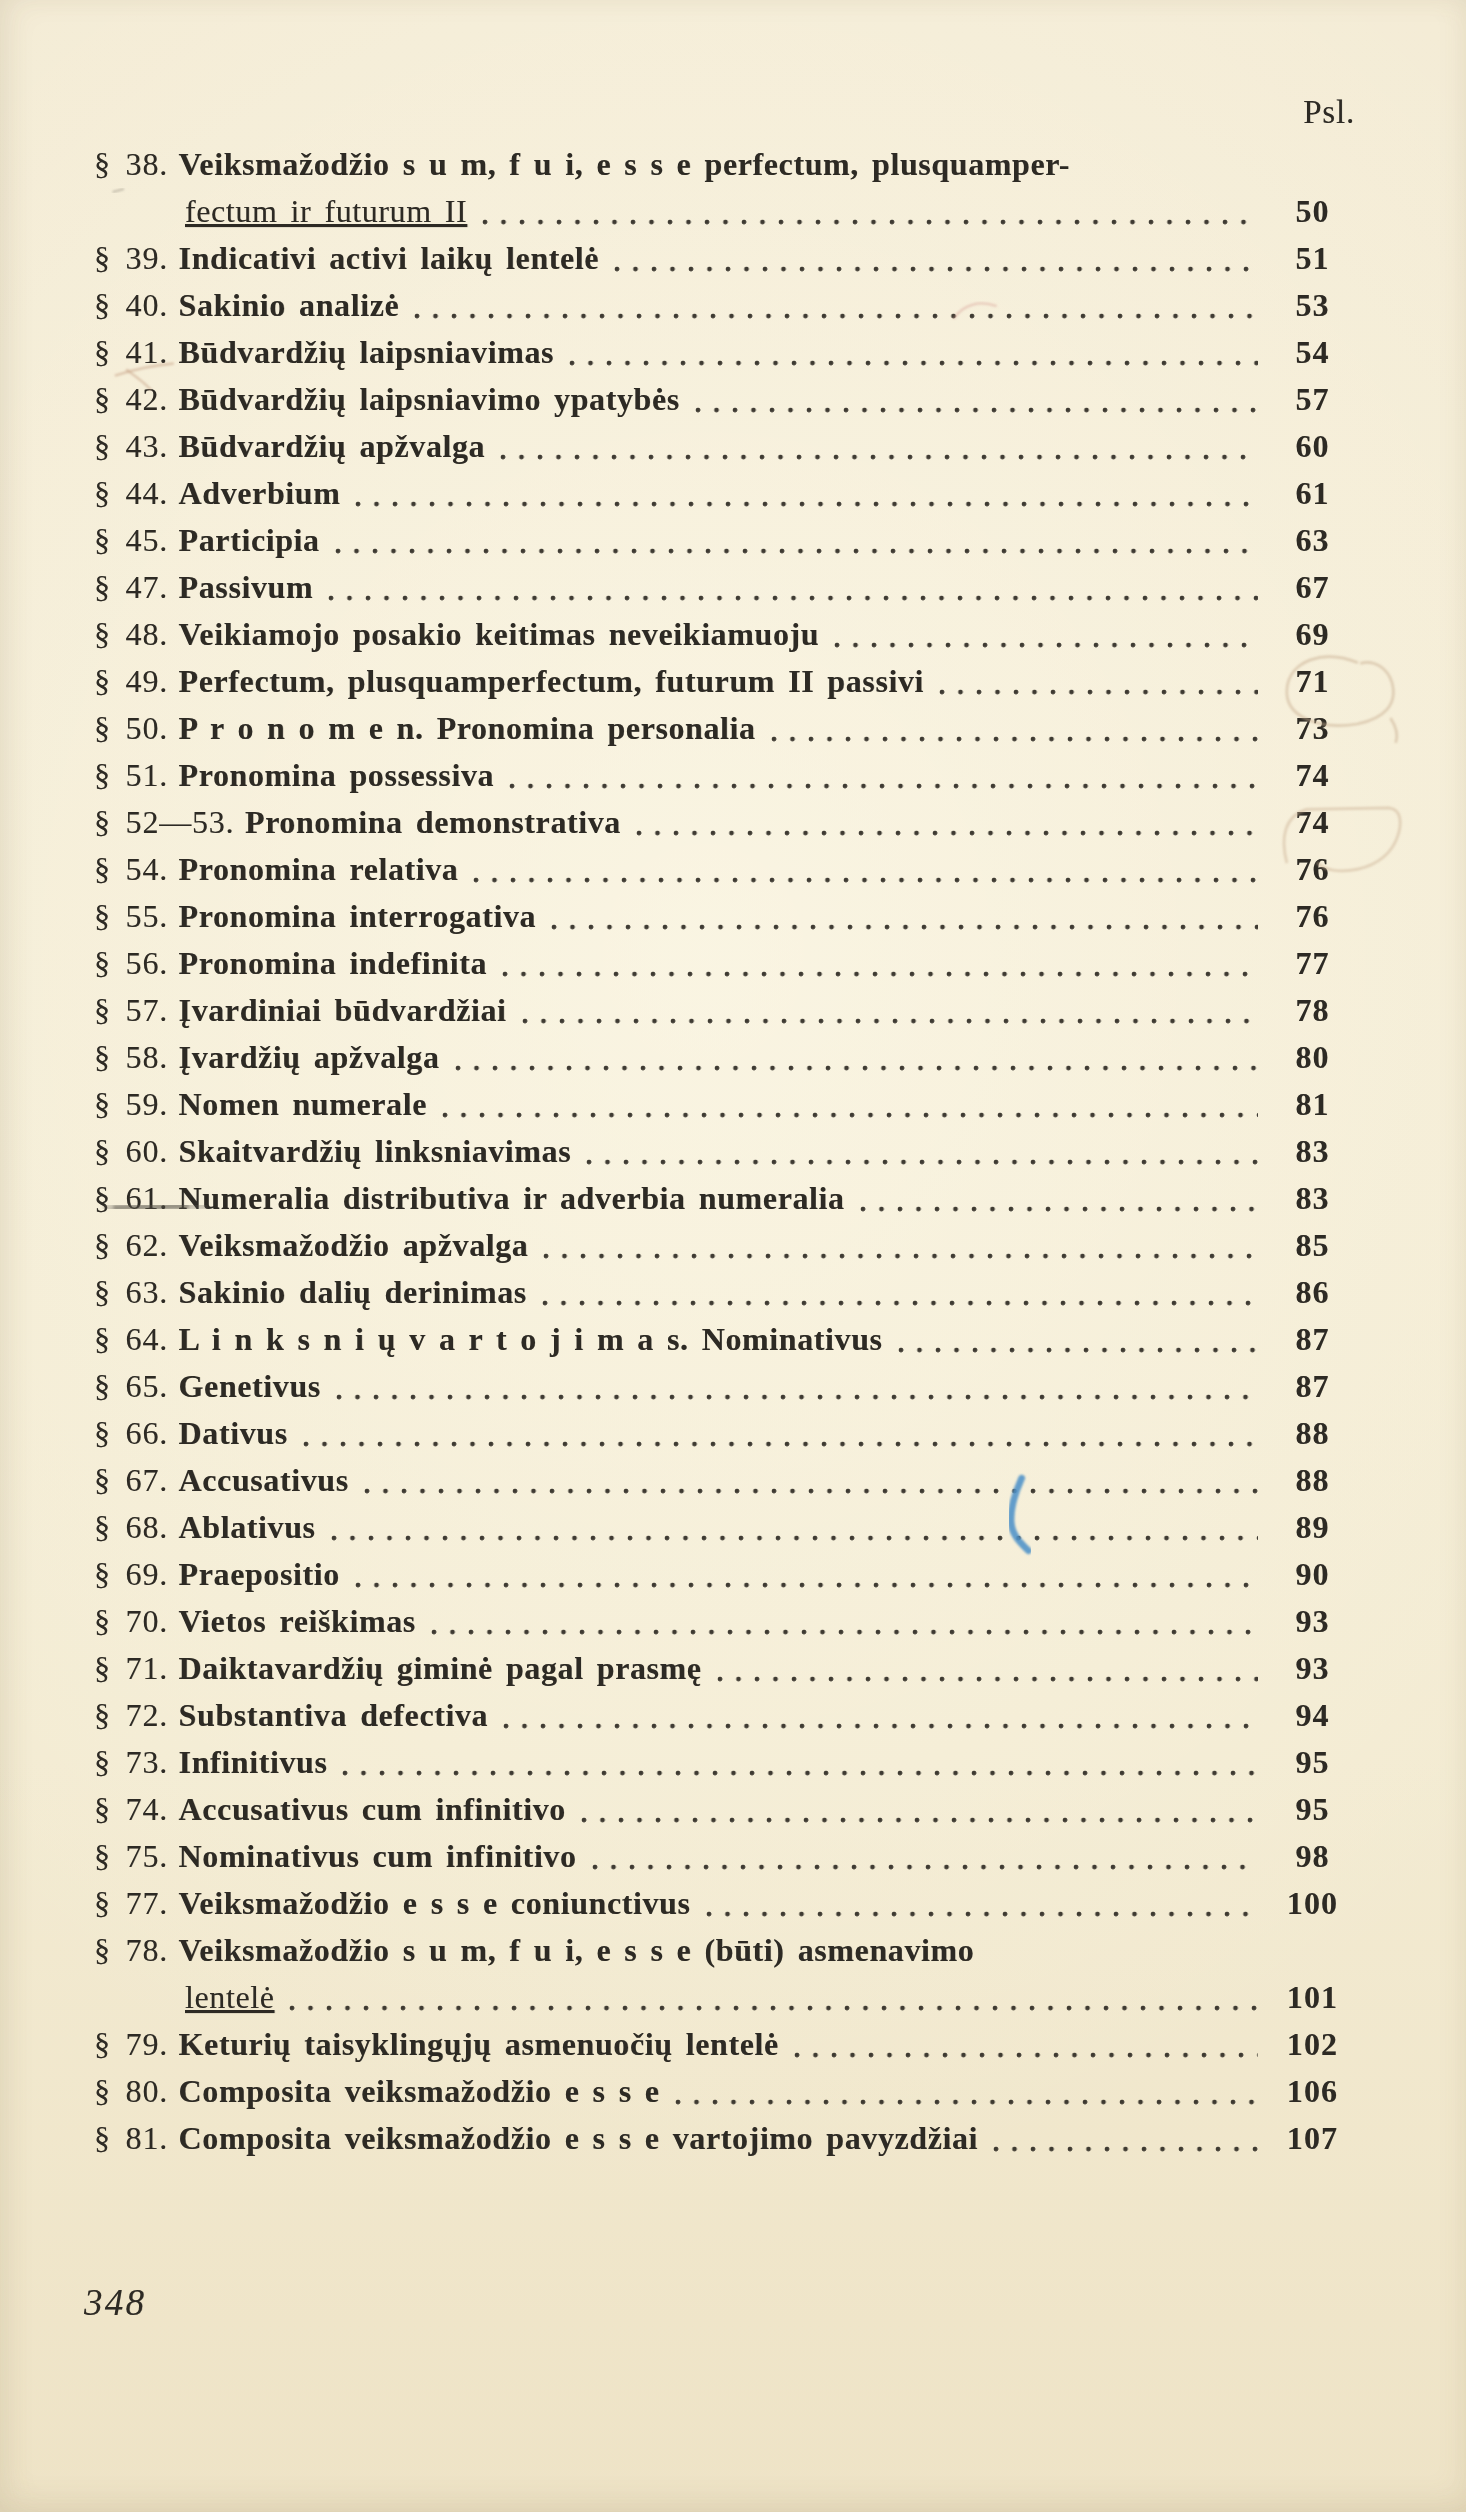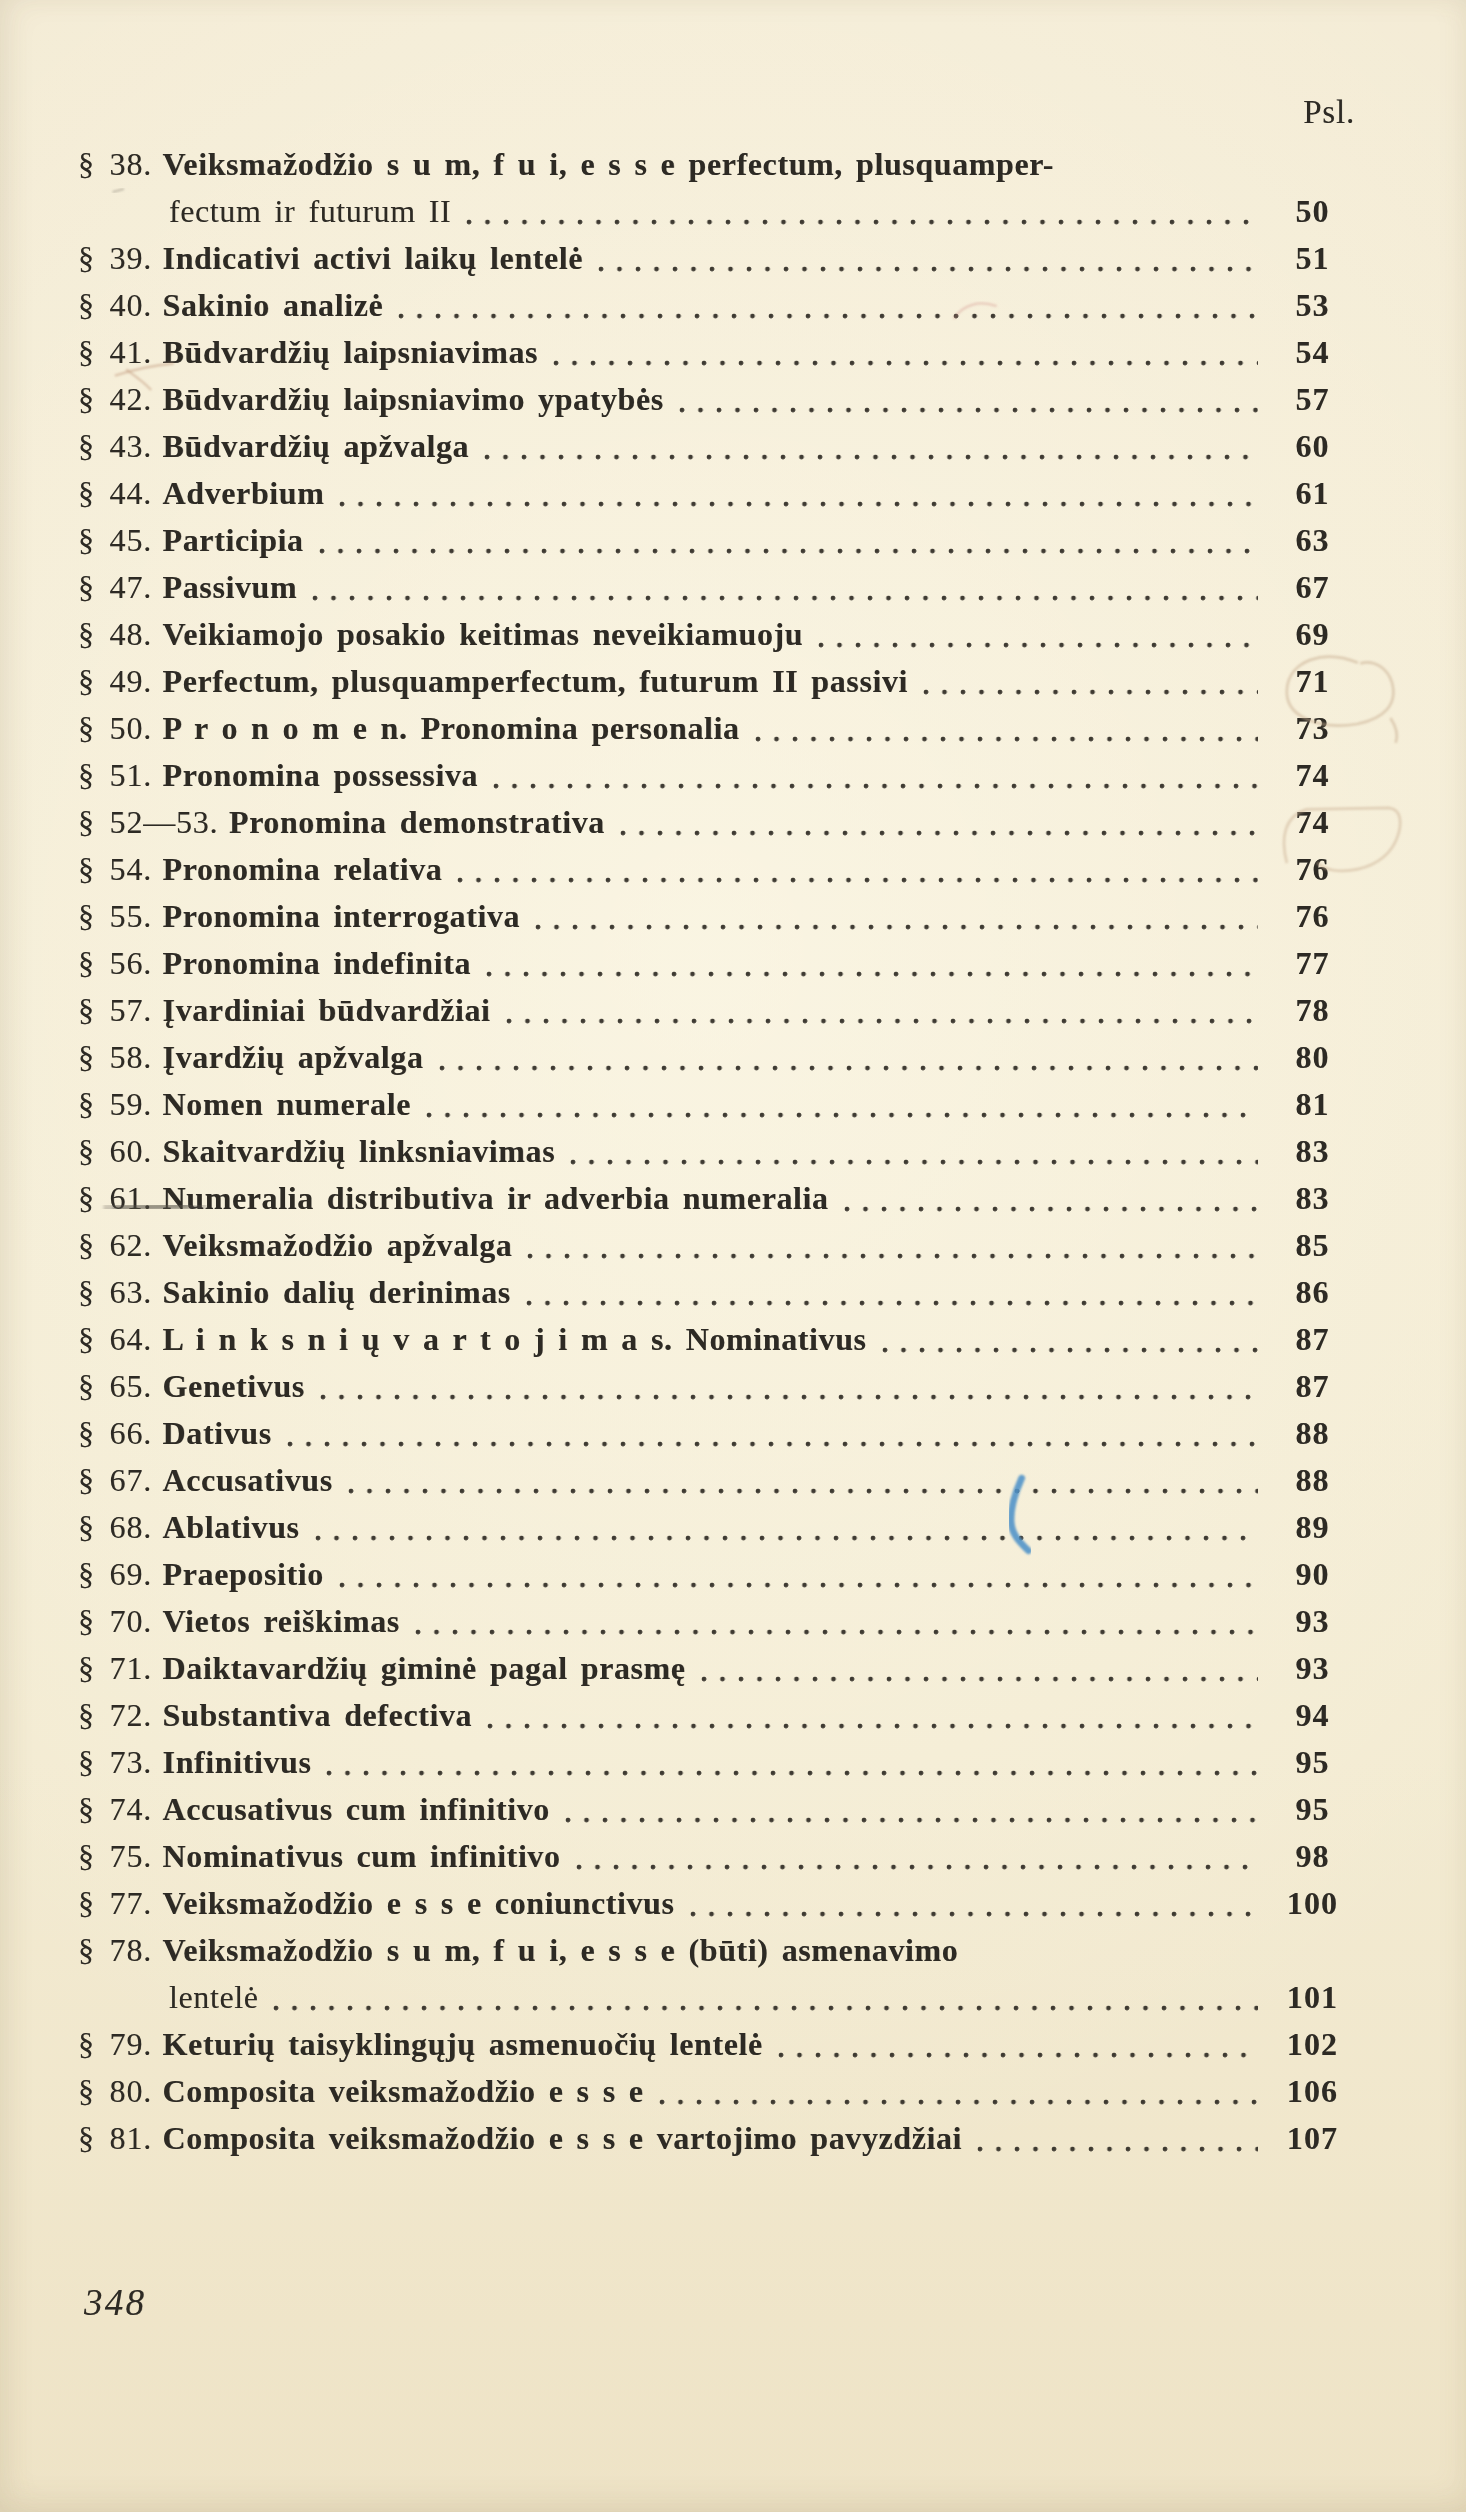"§ 38." #toc { left: 10px -> 0; padding: 0 111px 0 68px -> 0 111px 0 94px }
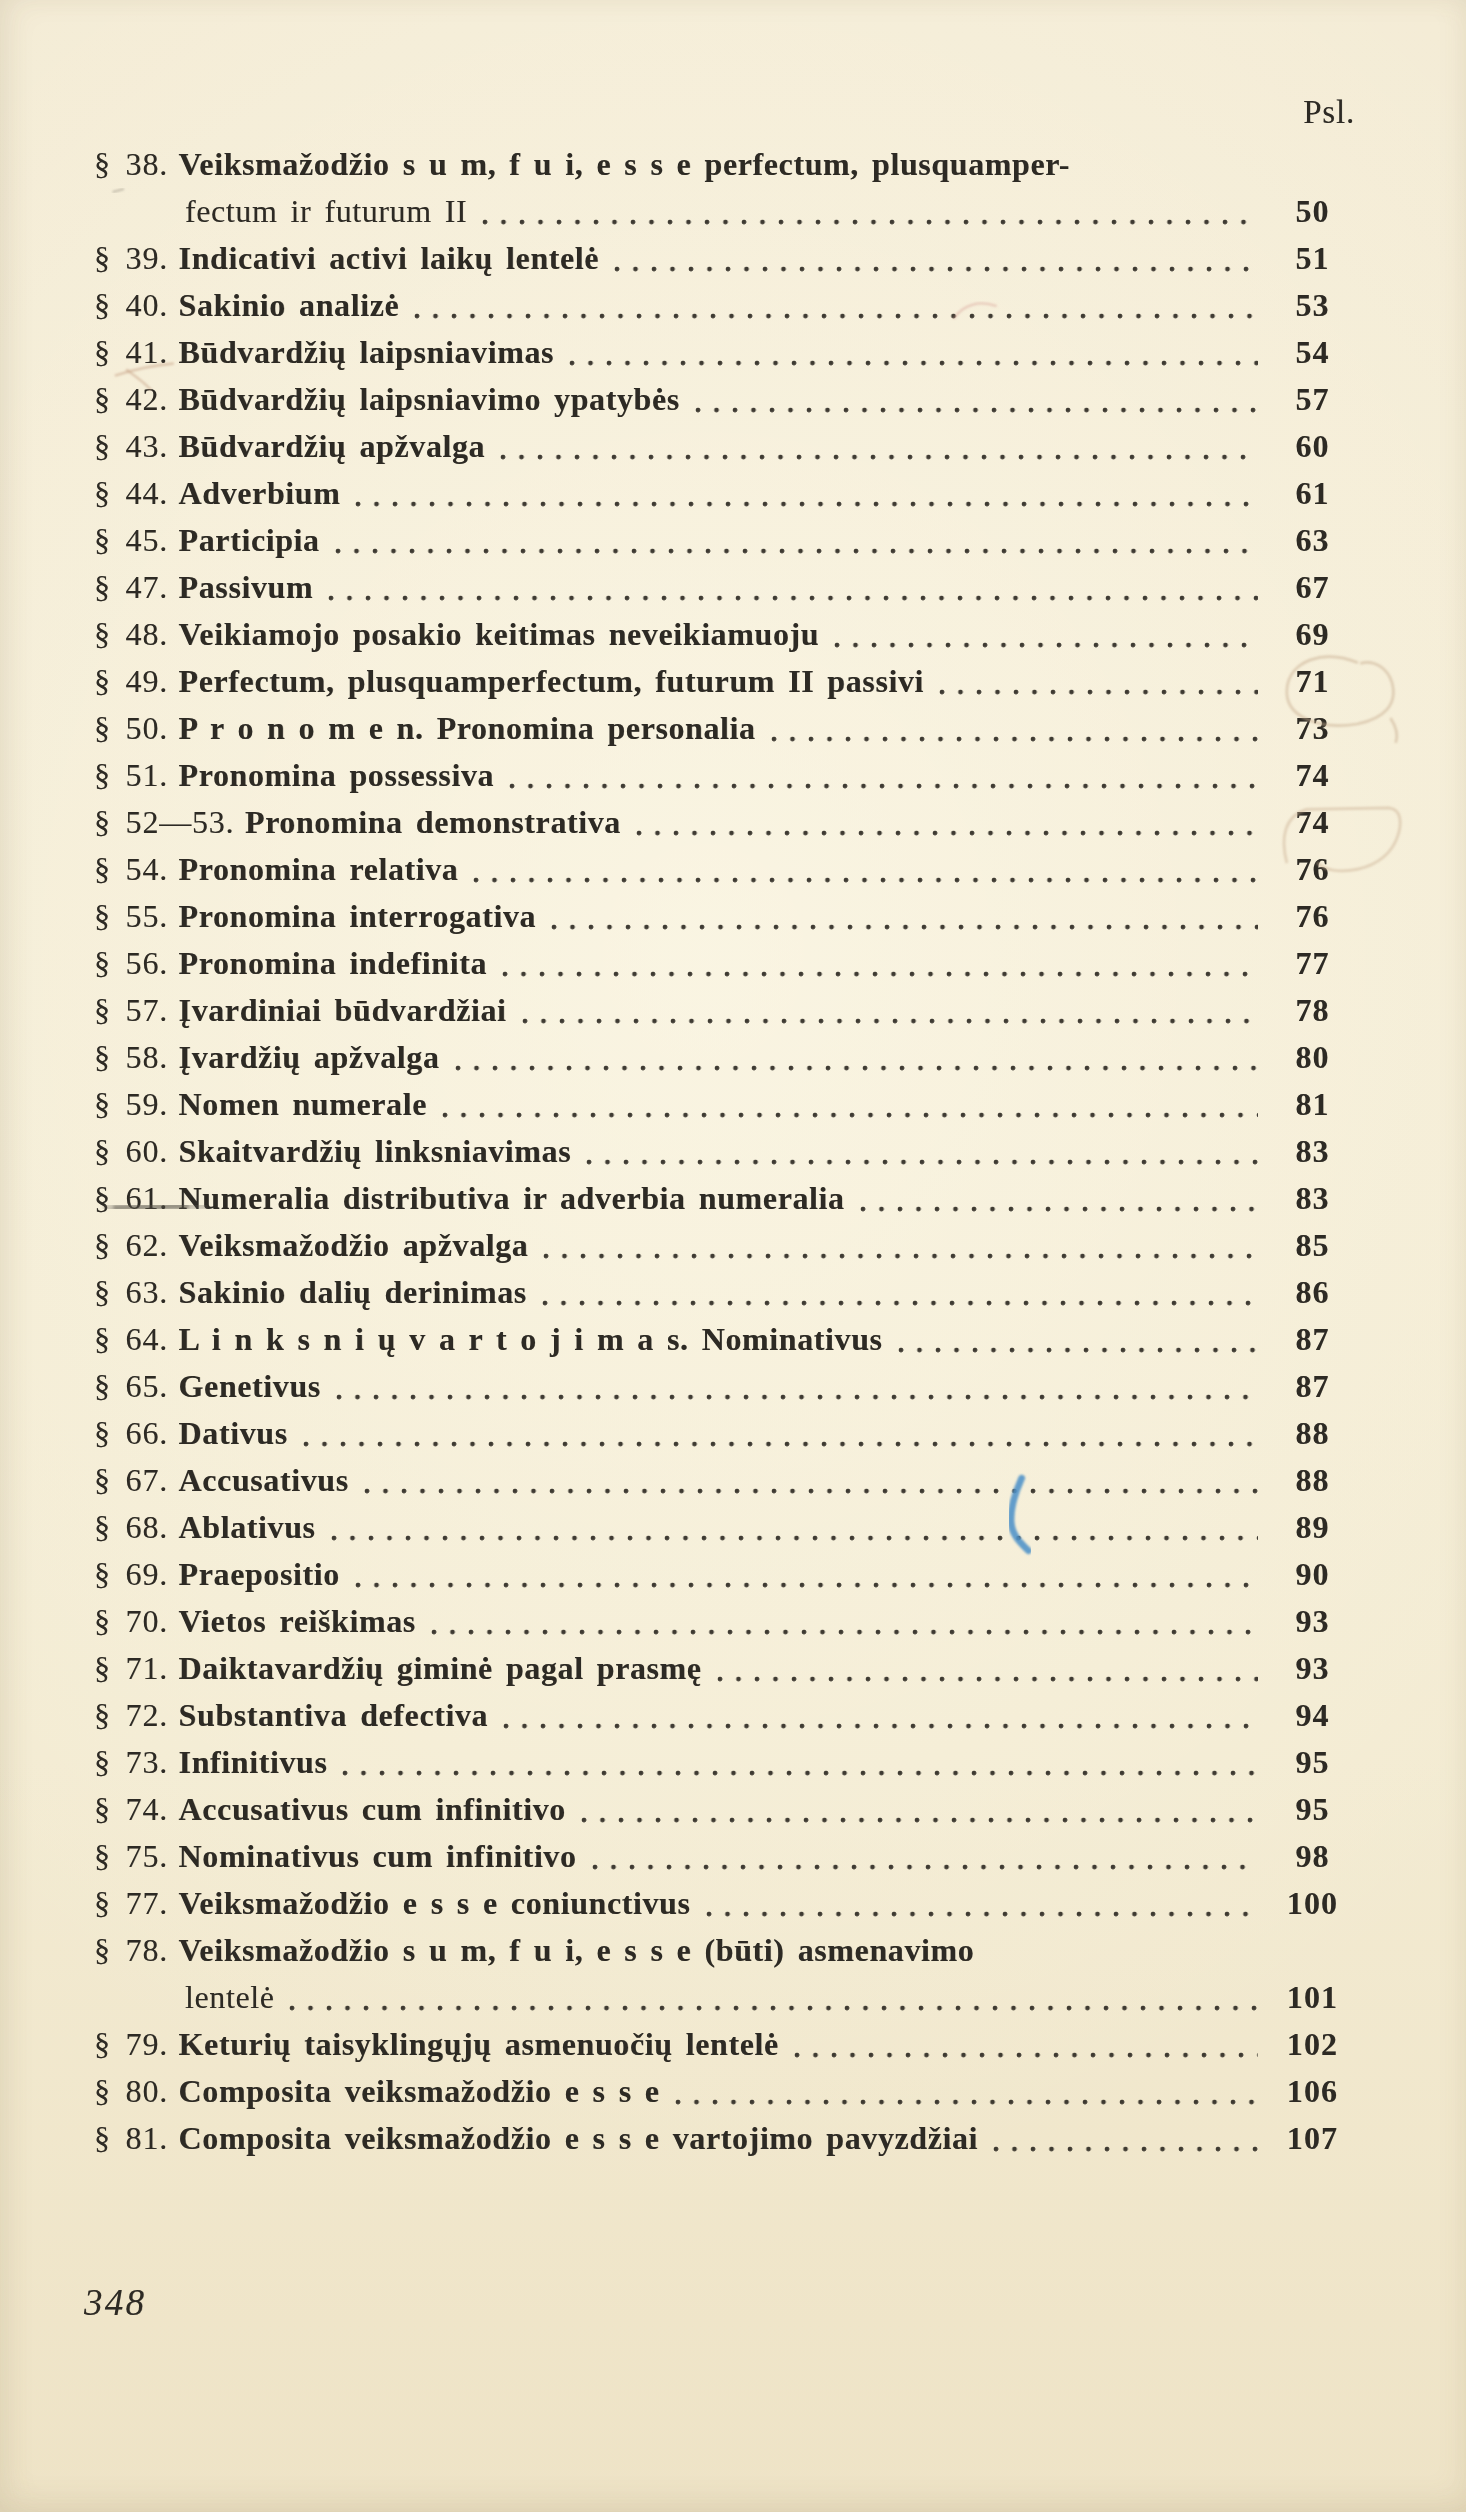"fectum ir futurum II" .cont { text-decoration: none -> underline }
